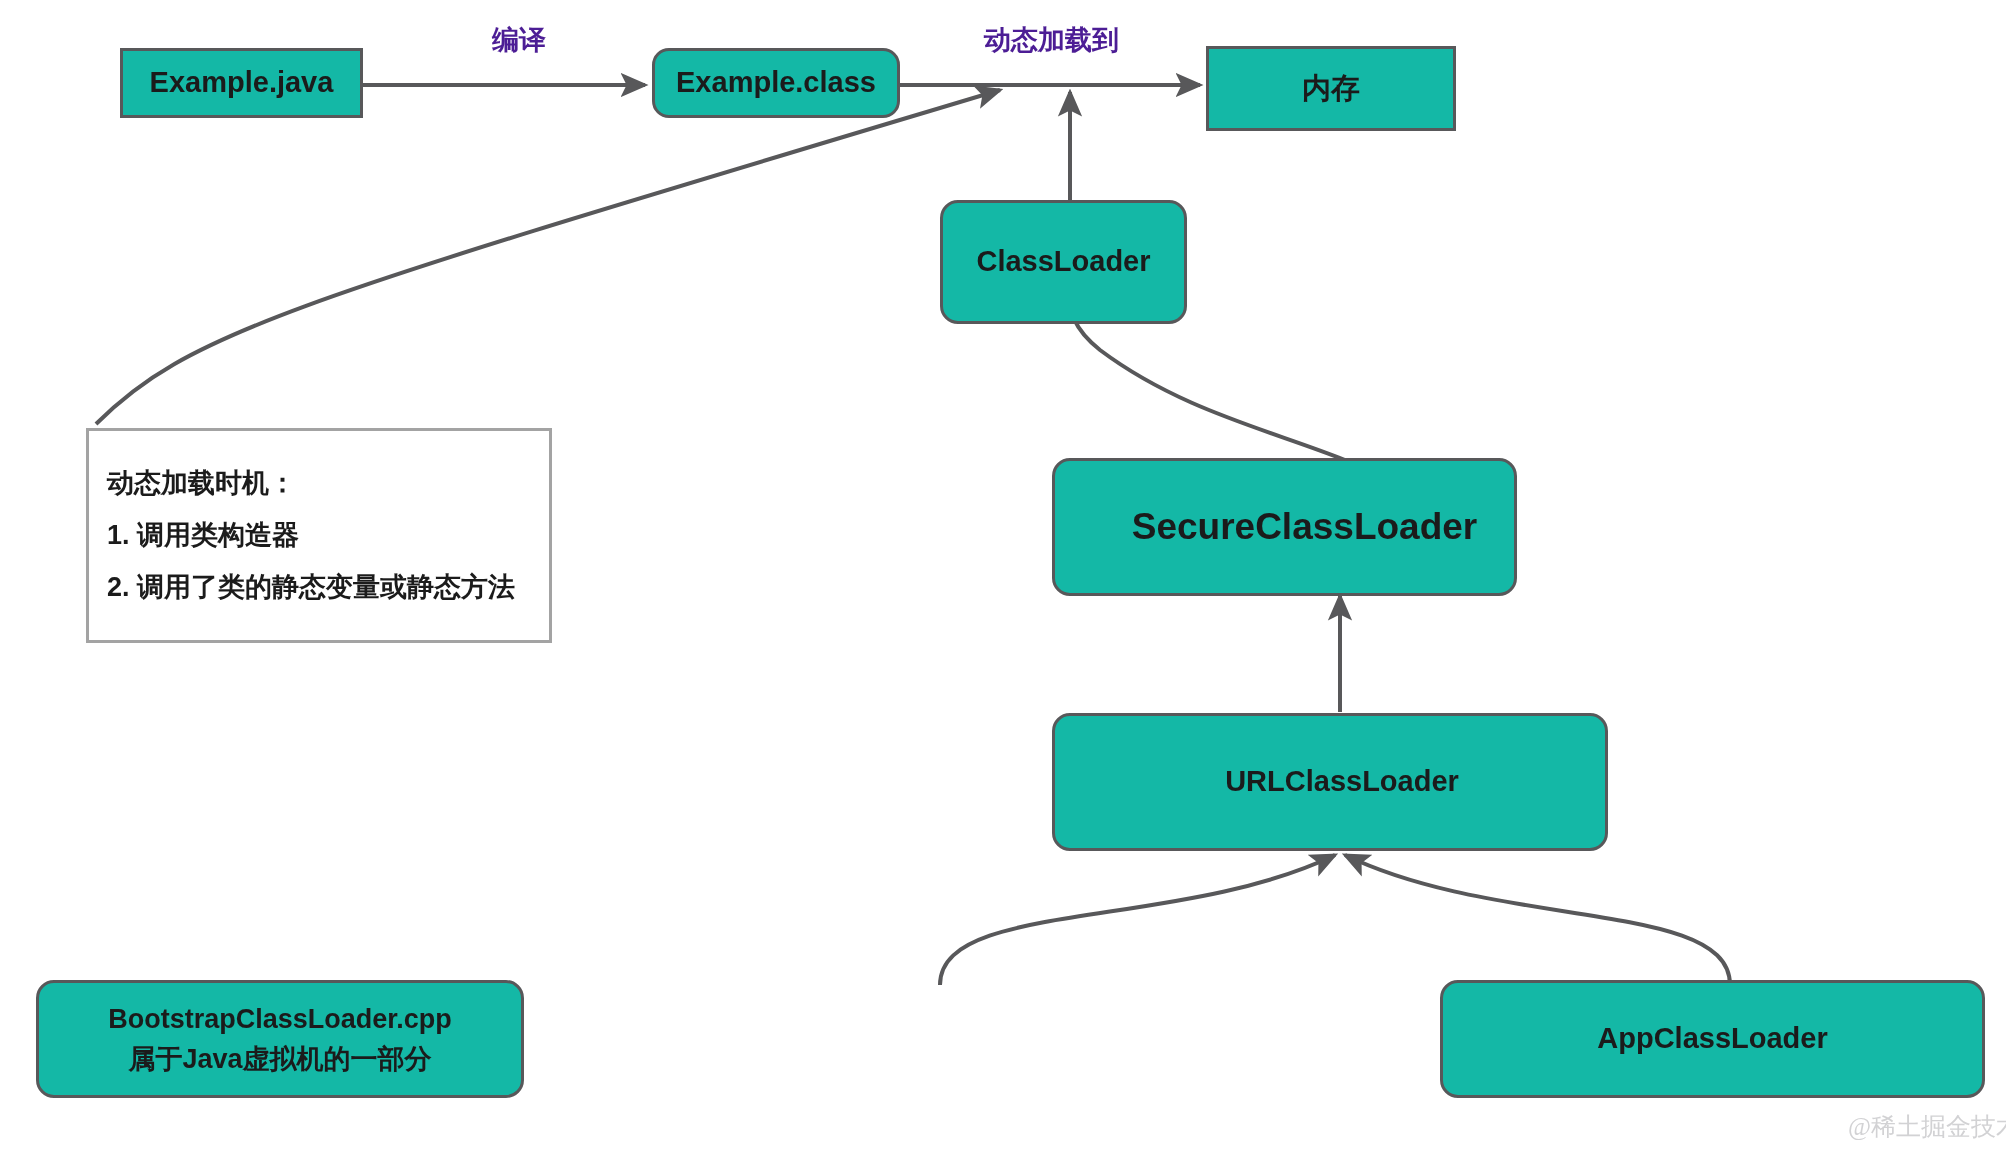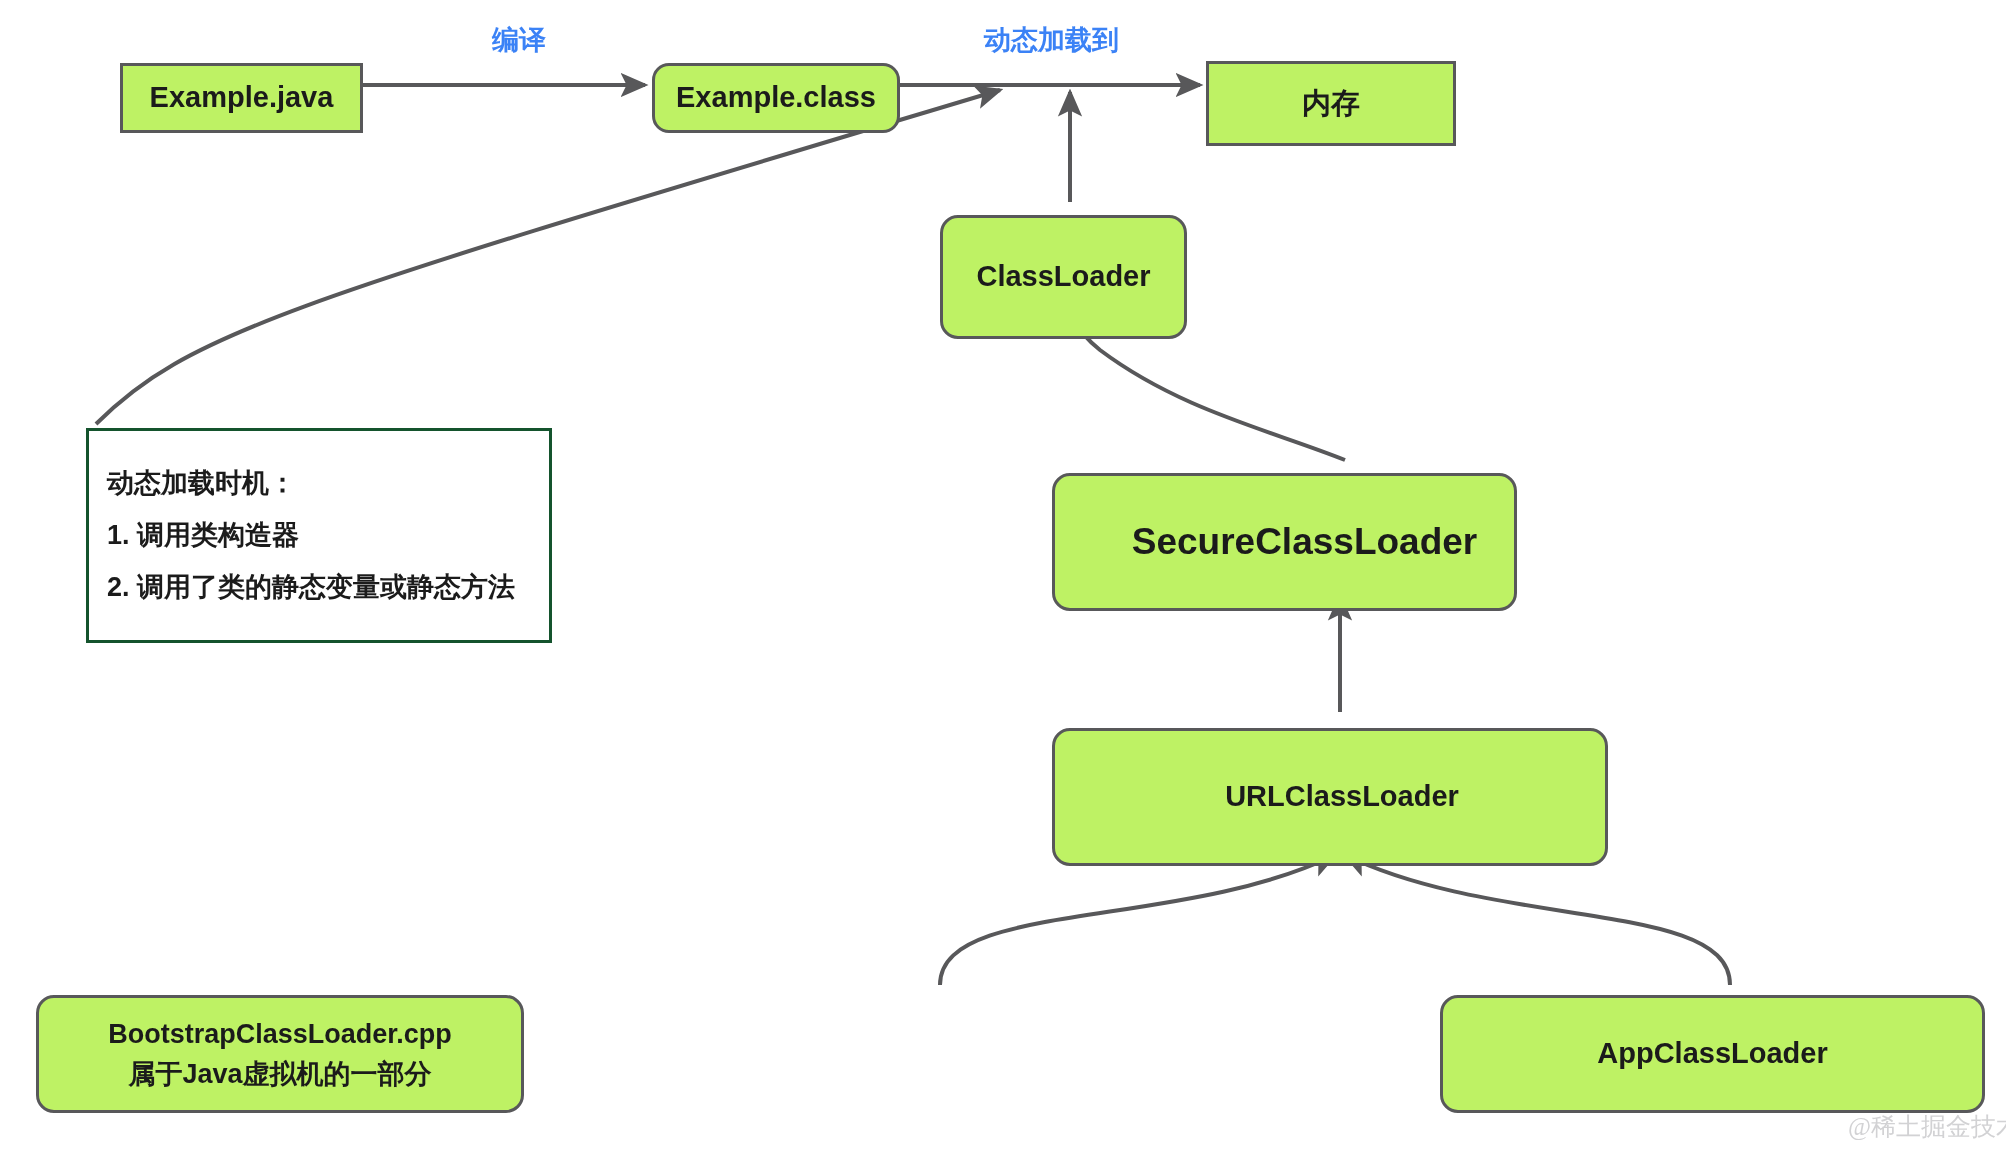"编译" .label { color: #3b82f6 -> #4c1d95 }
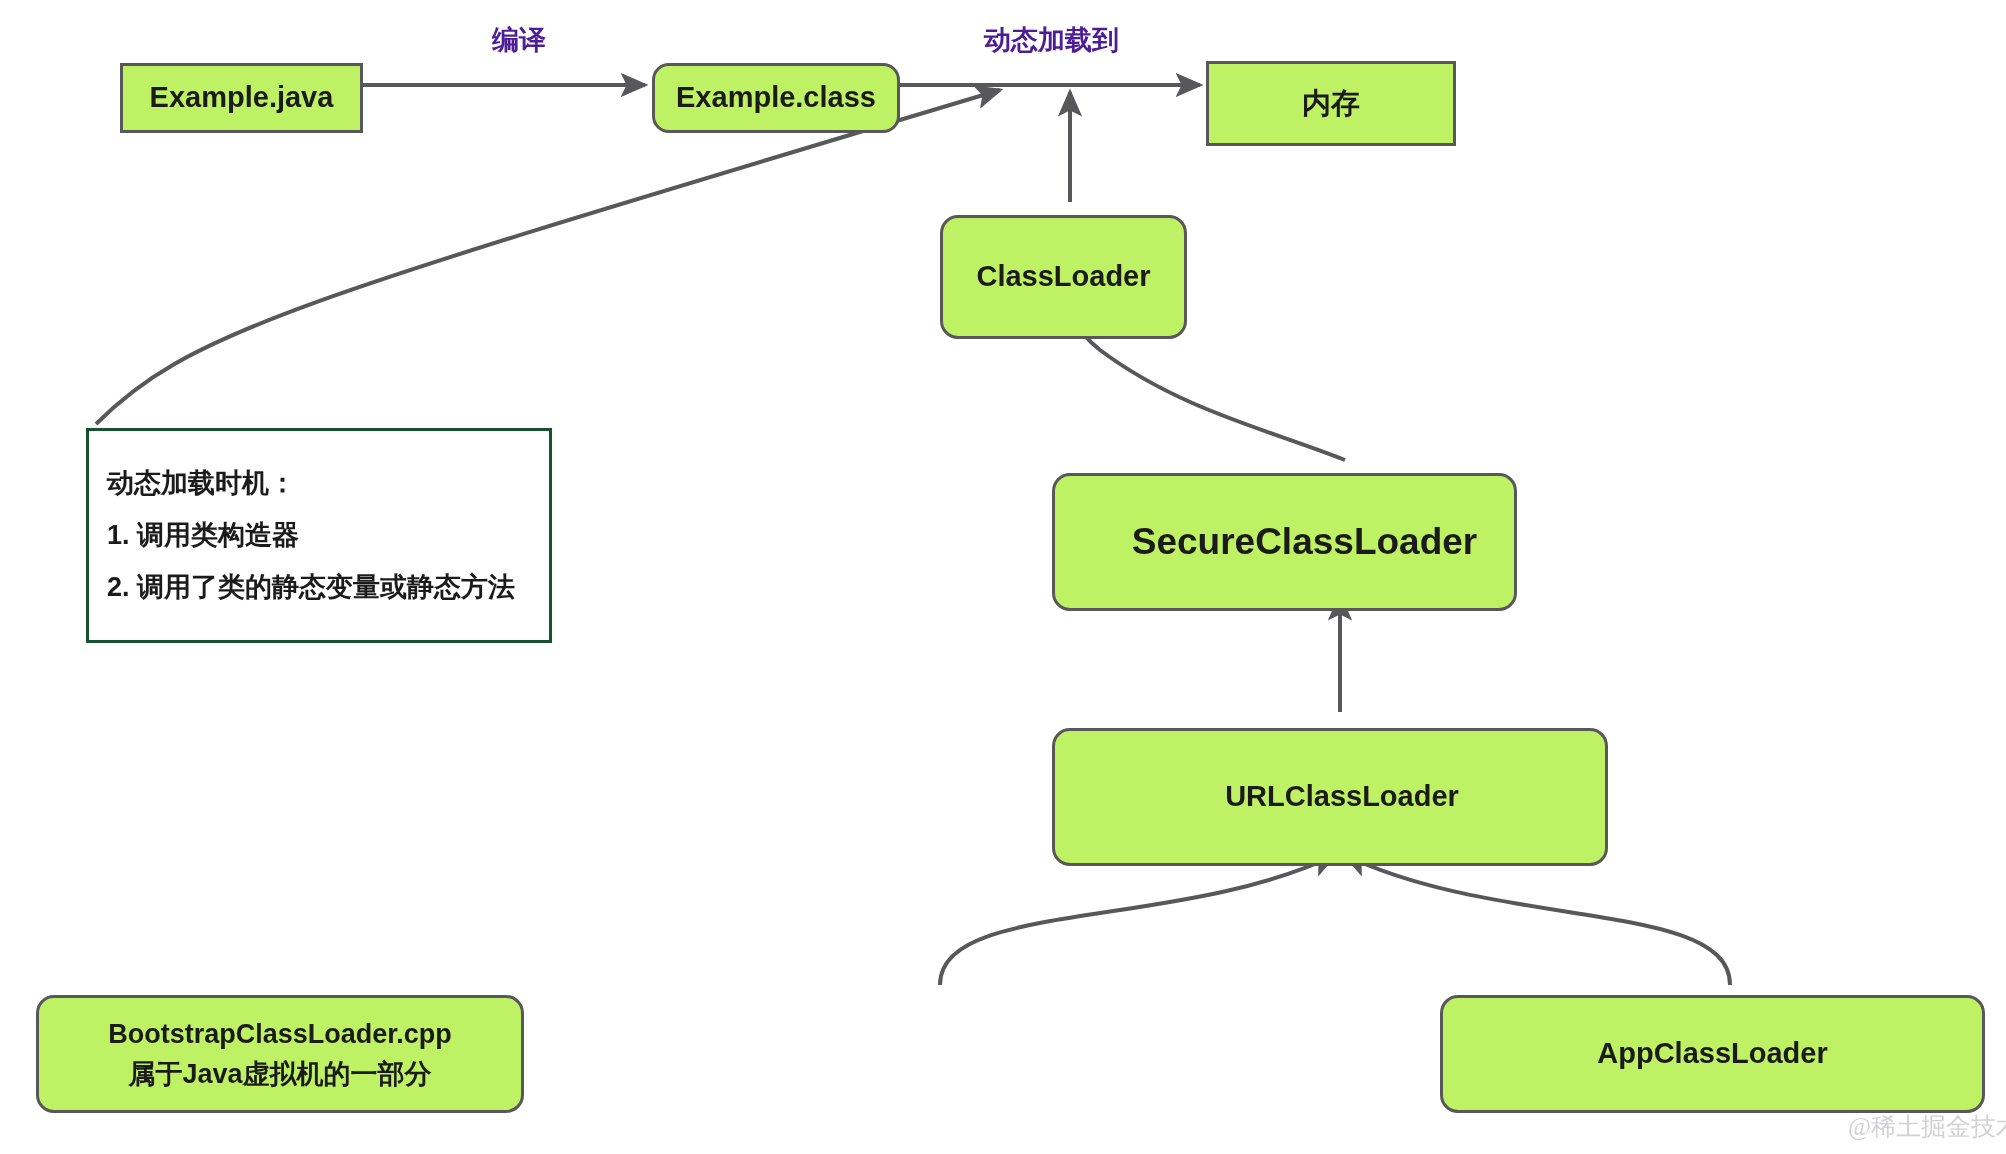"Example.java" .node { background: #bef264 -> #14b8a6; margin-top: 15px -> none }
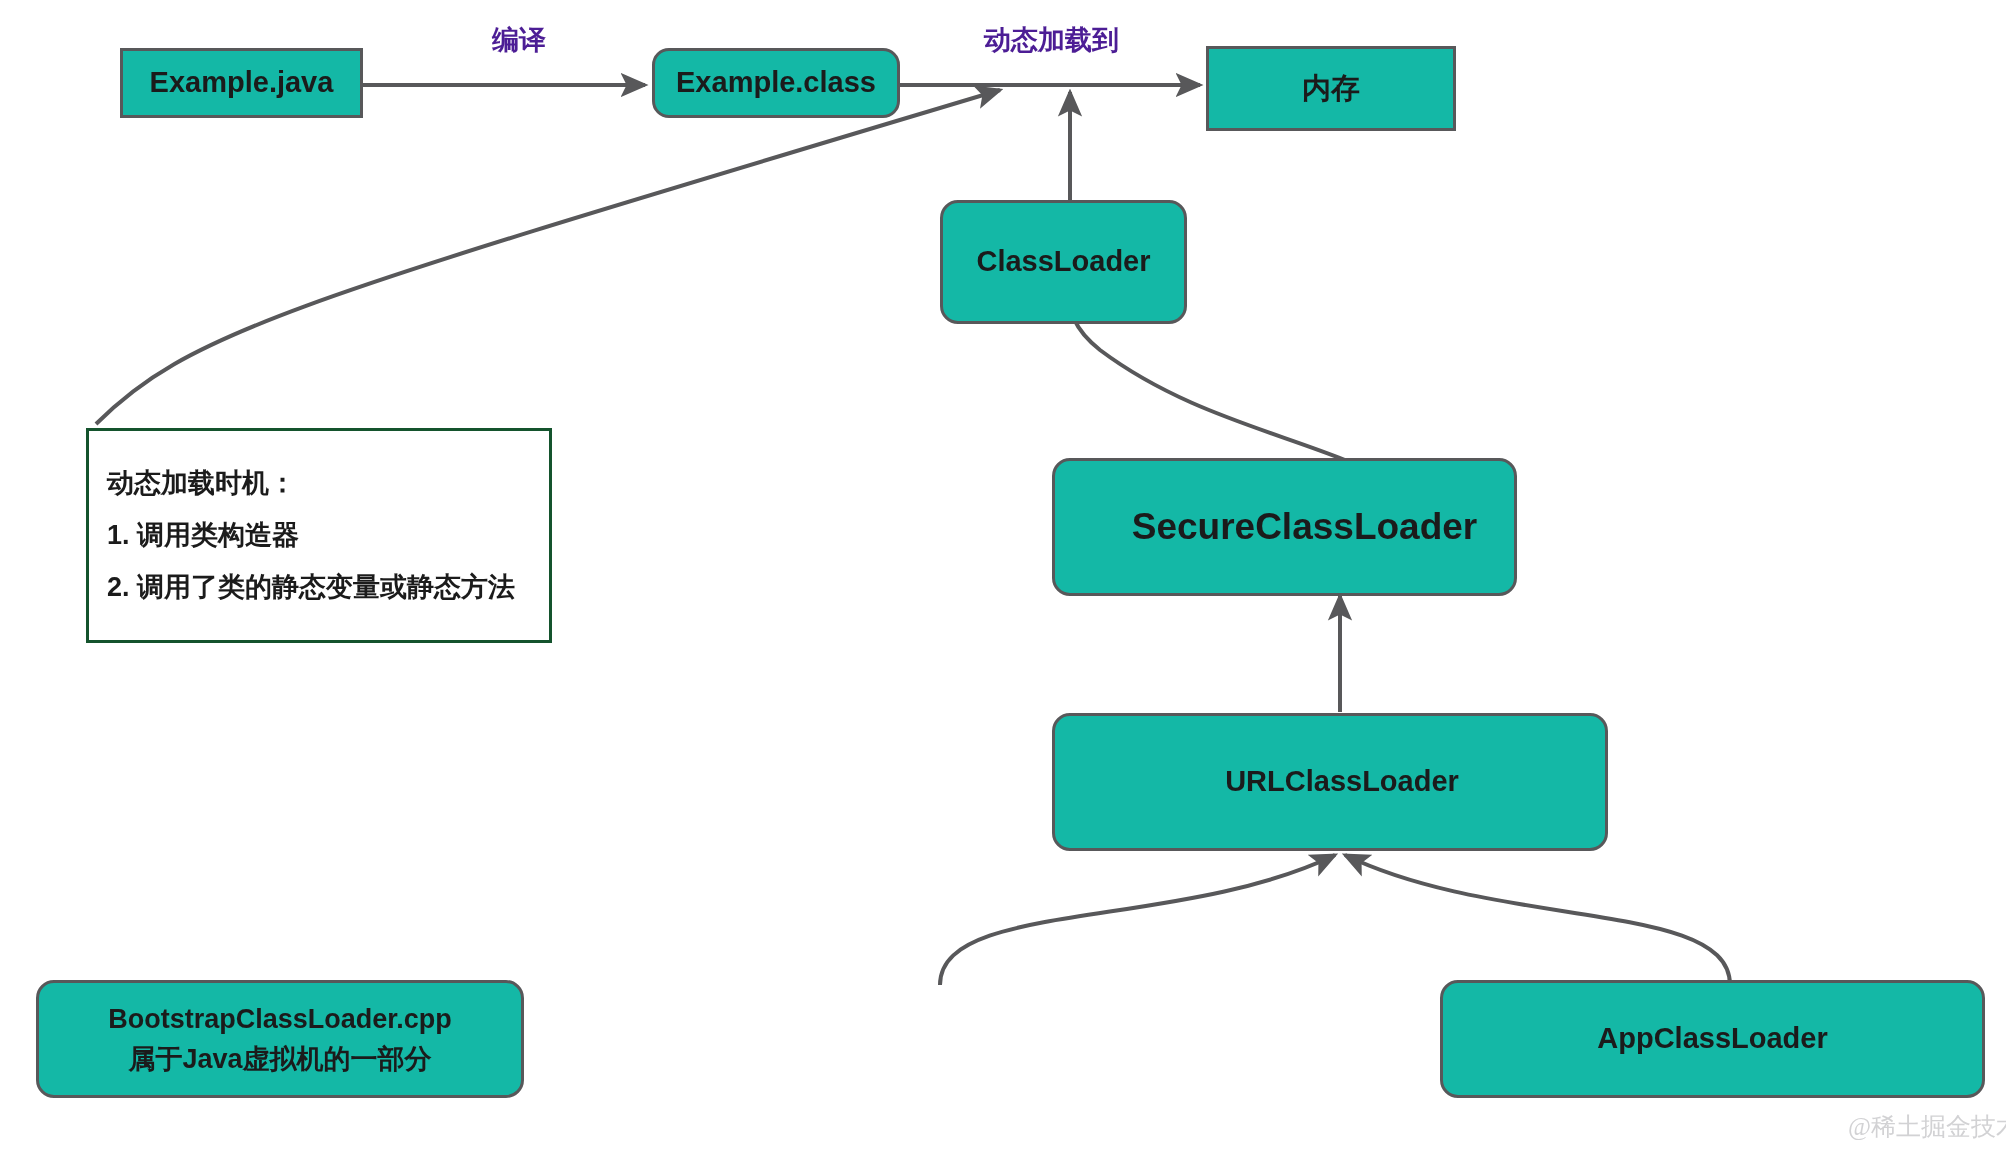"动态加载时机：" .note { border: 3px solid #14532d -> 3px solid #a3a3a3 }
